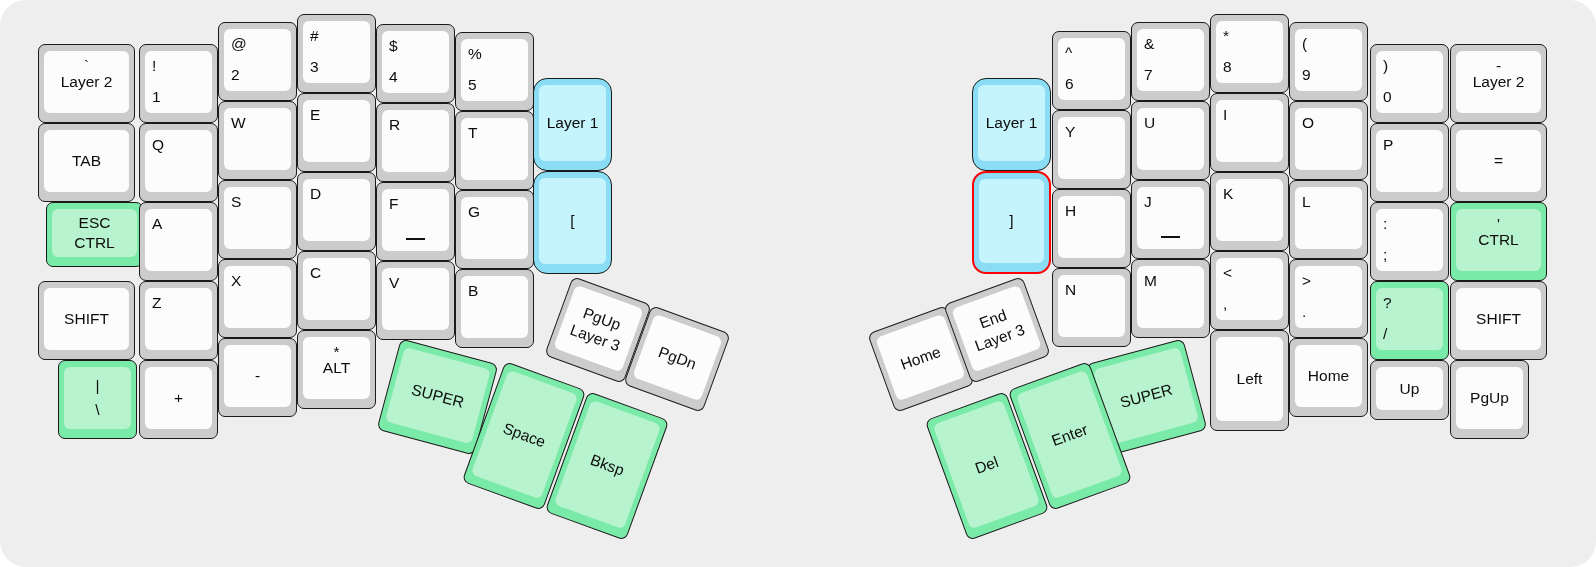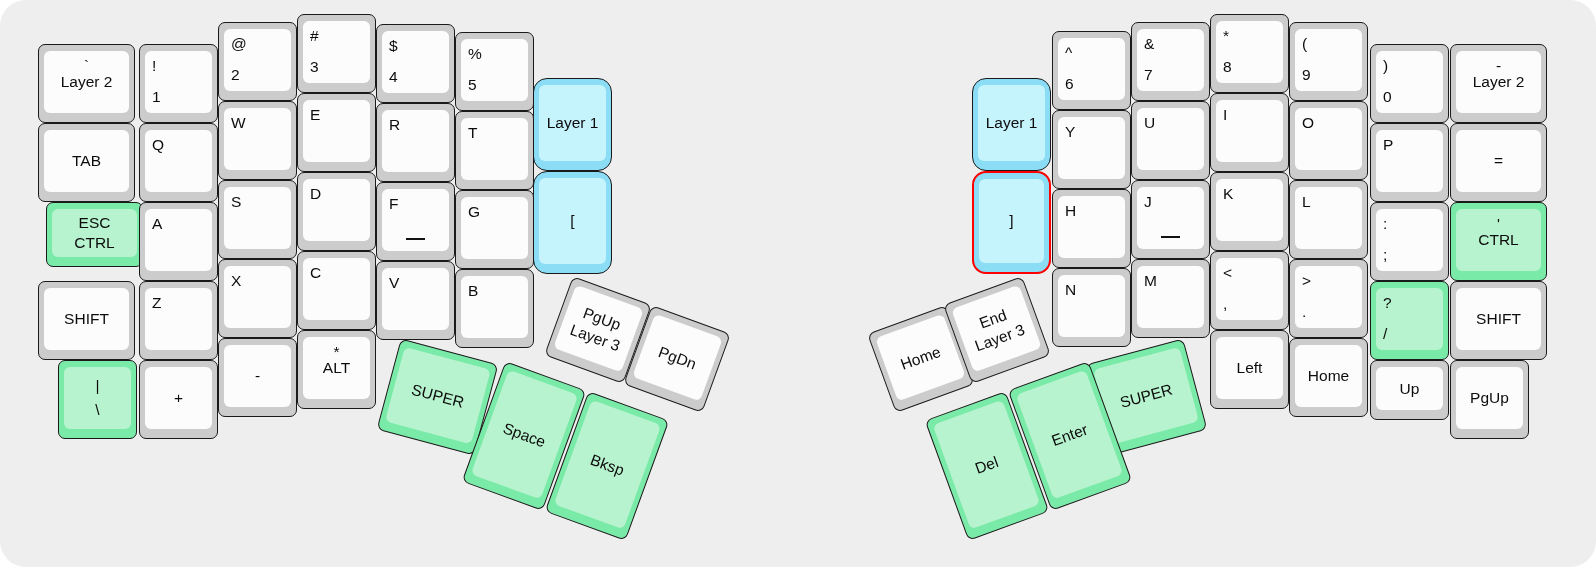"Left" div.key { height: 79px -> 101px }
